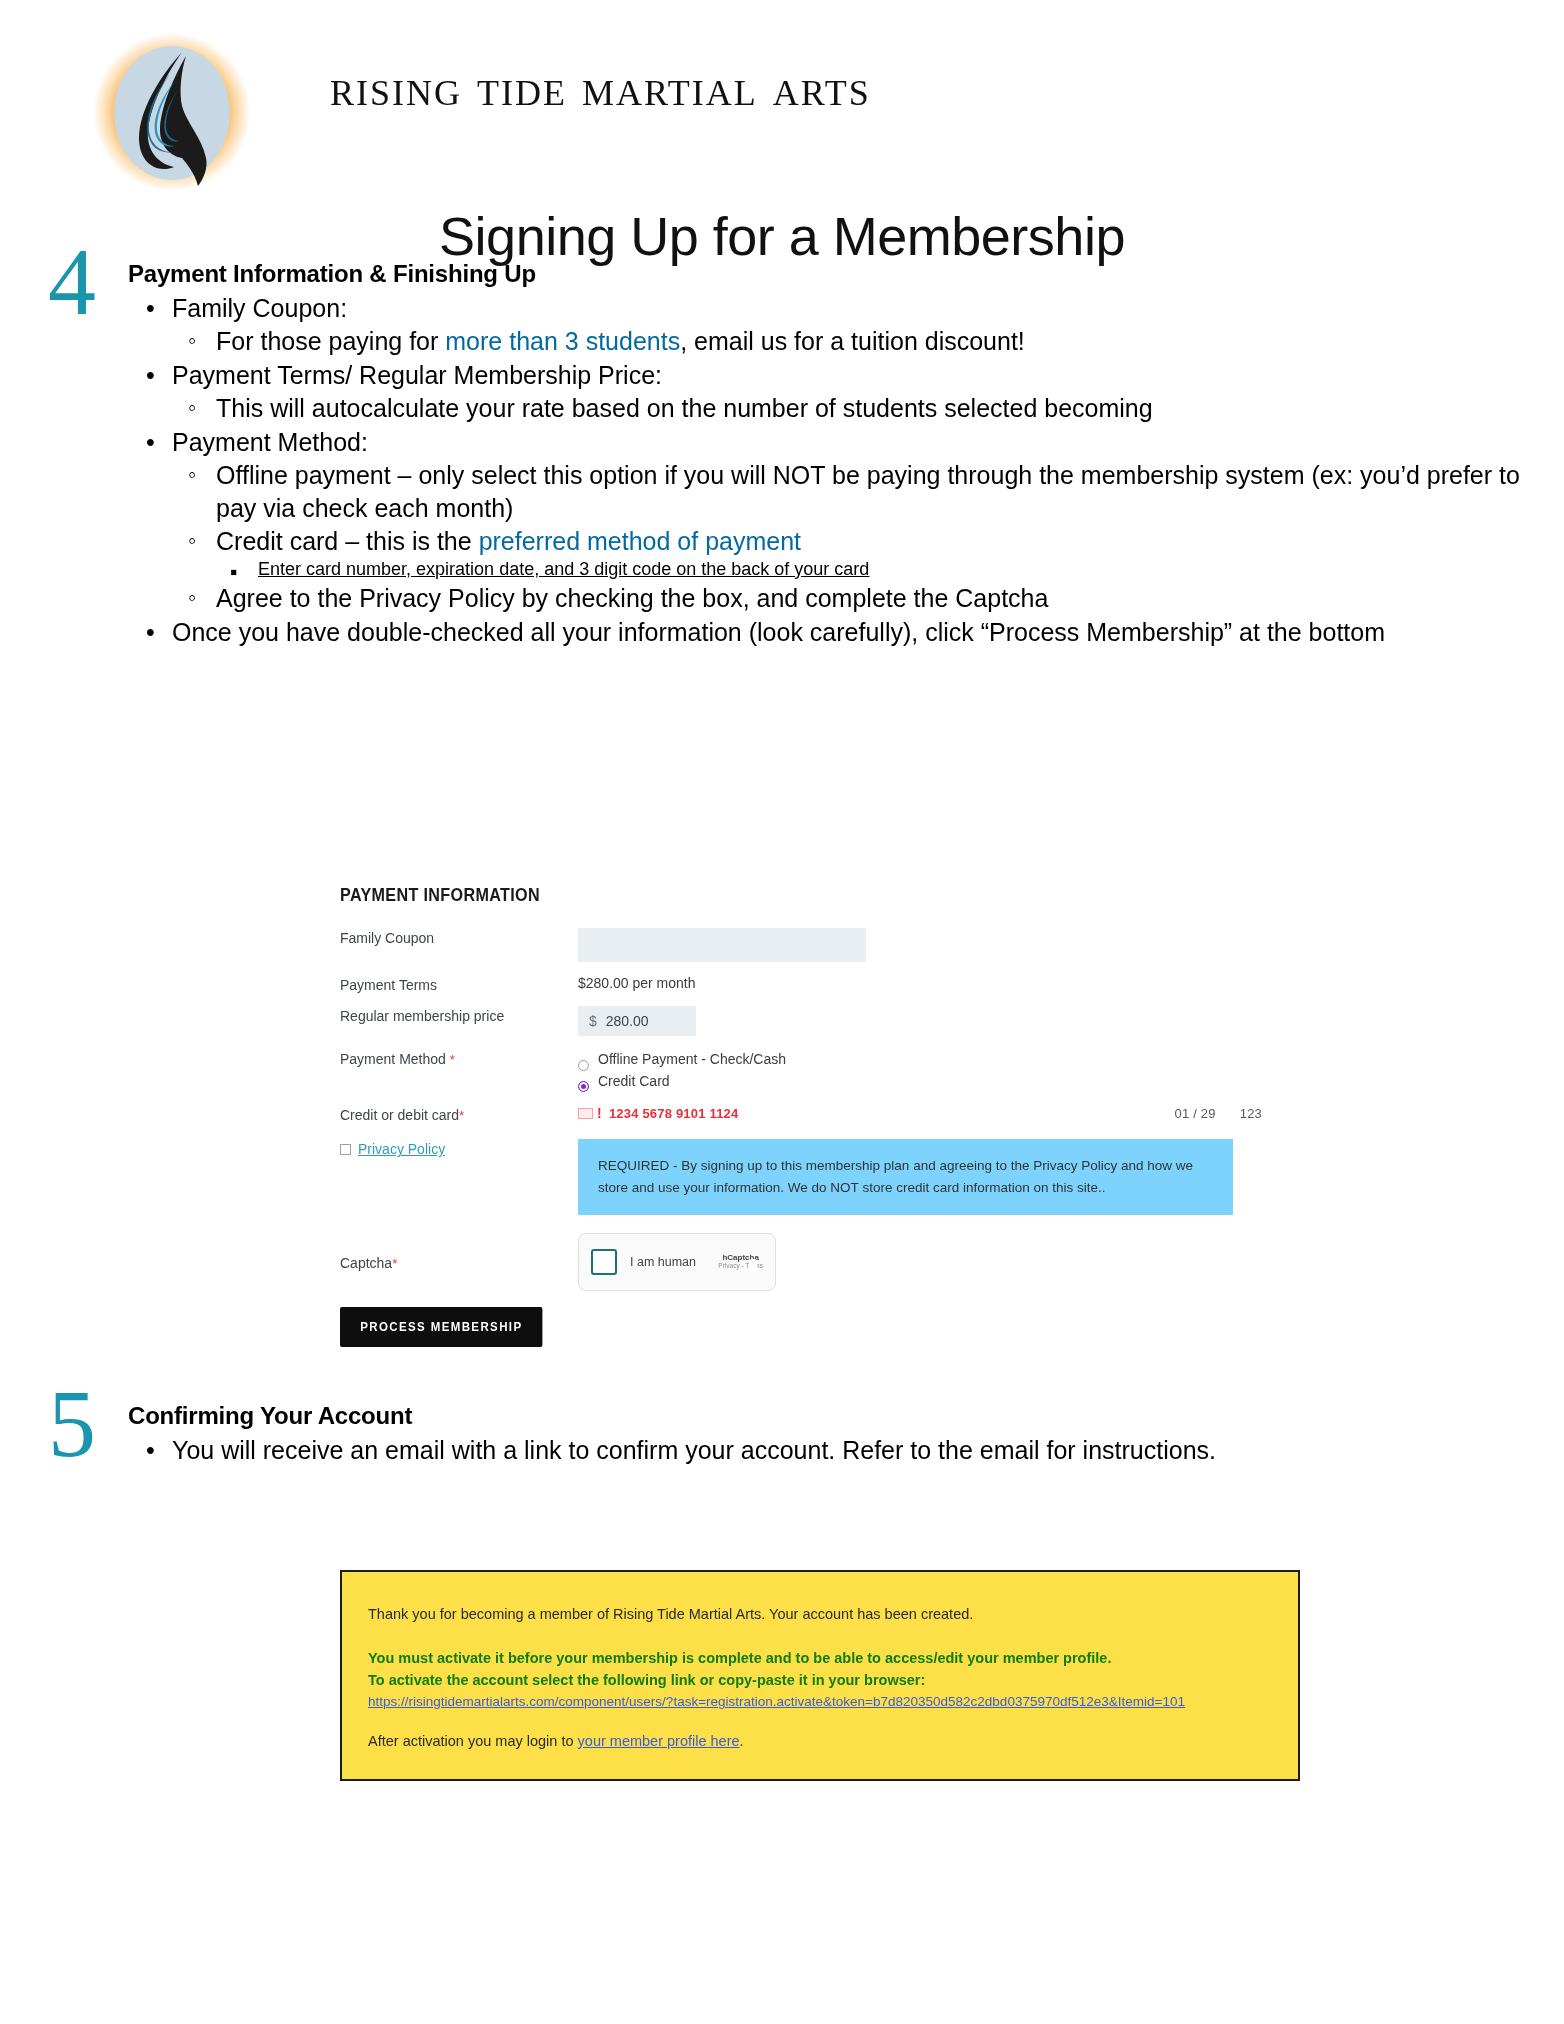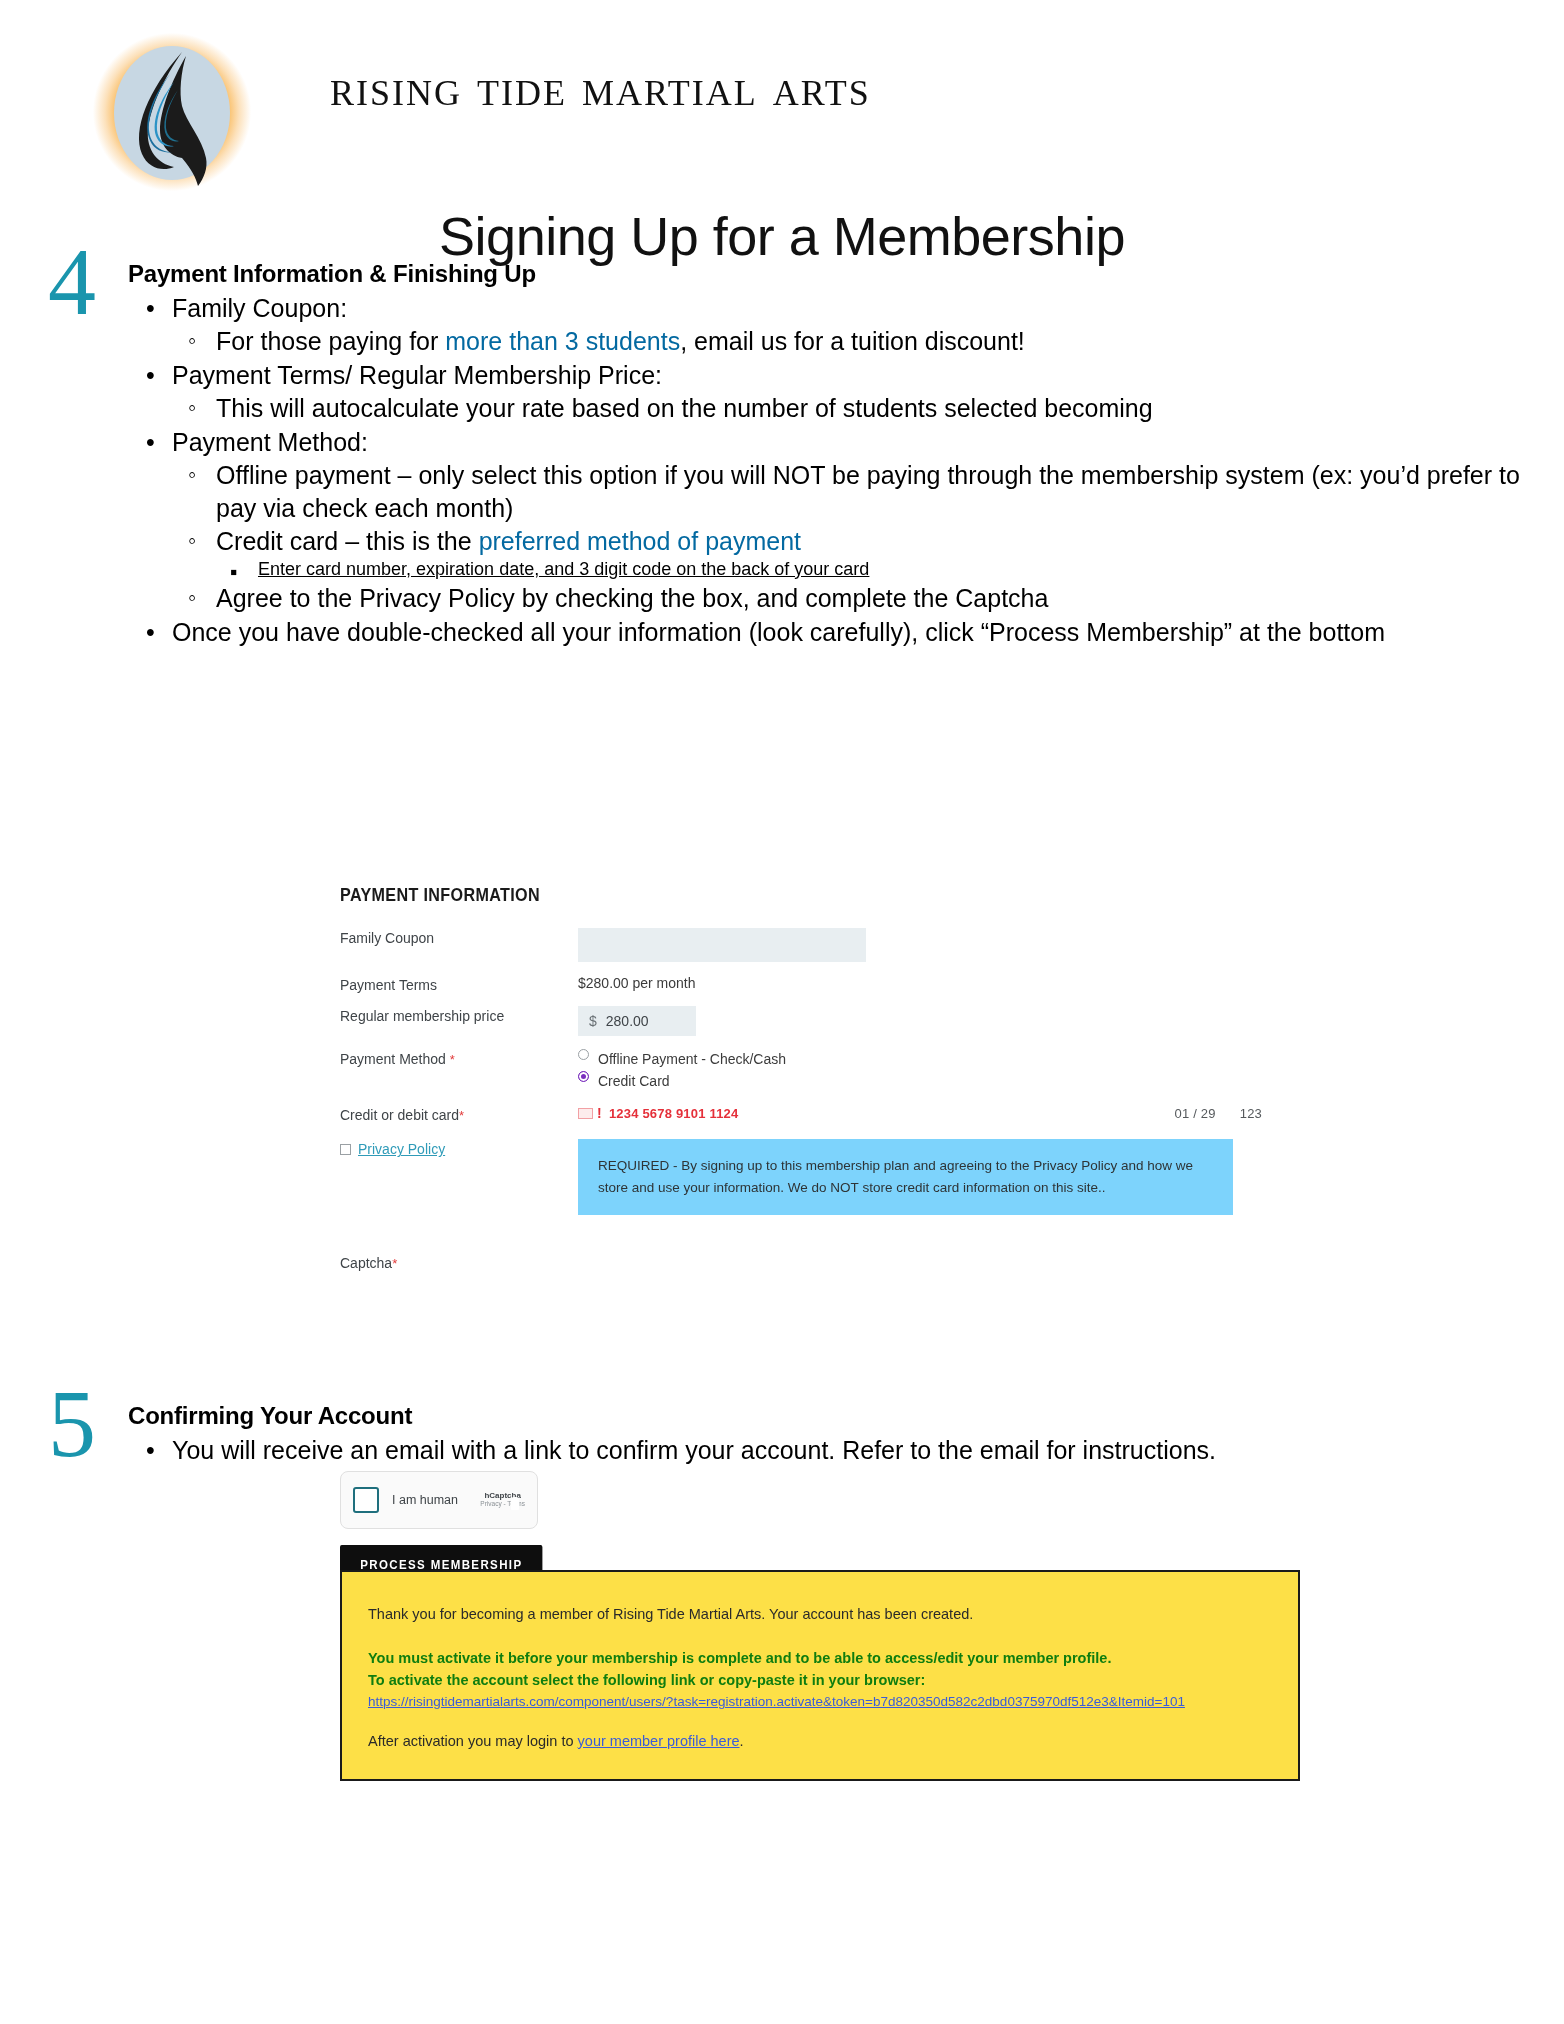"Offline Payment - Check/Cash" .radio-line { align-items: flex-start -> flex-end }
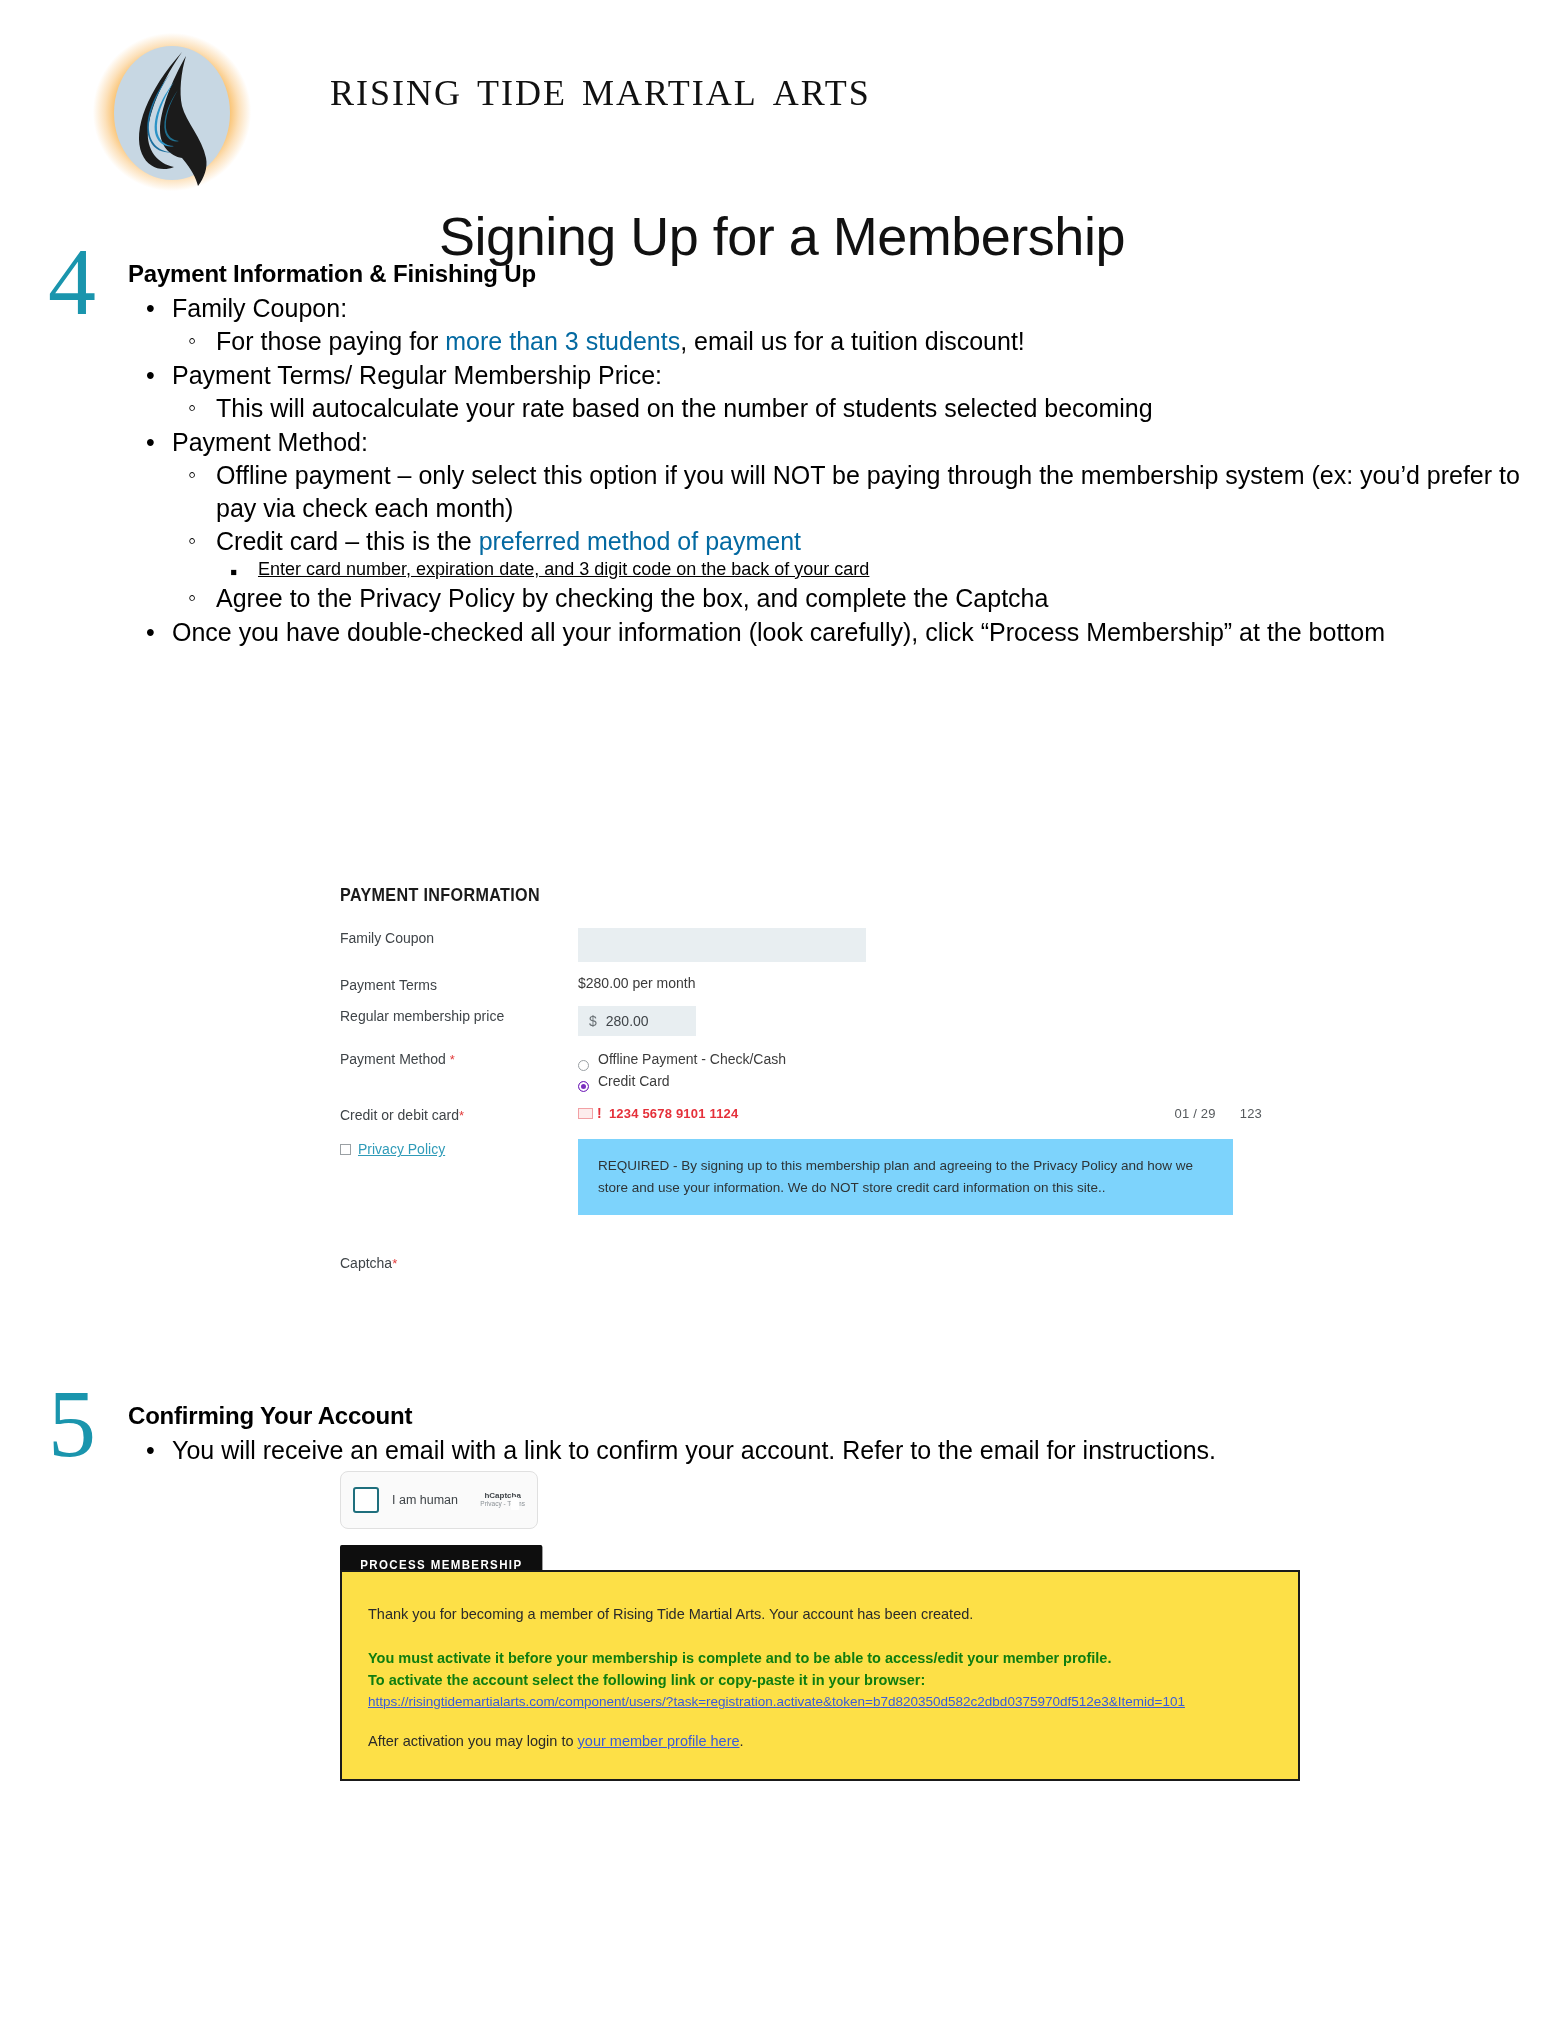"Captcha*" div.frow { flex-direction: column -> none }
